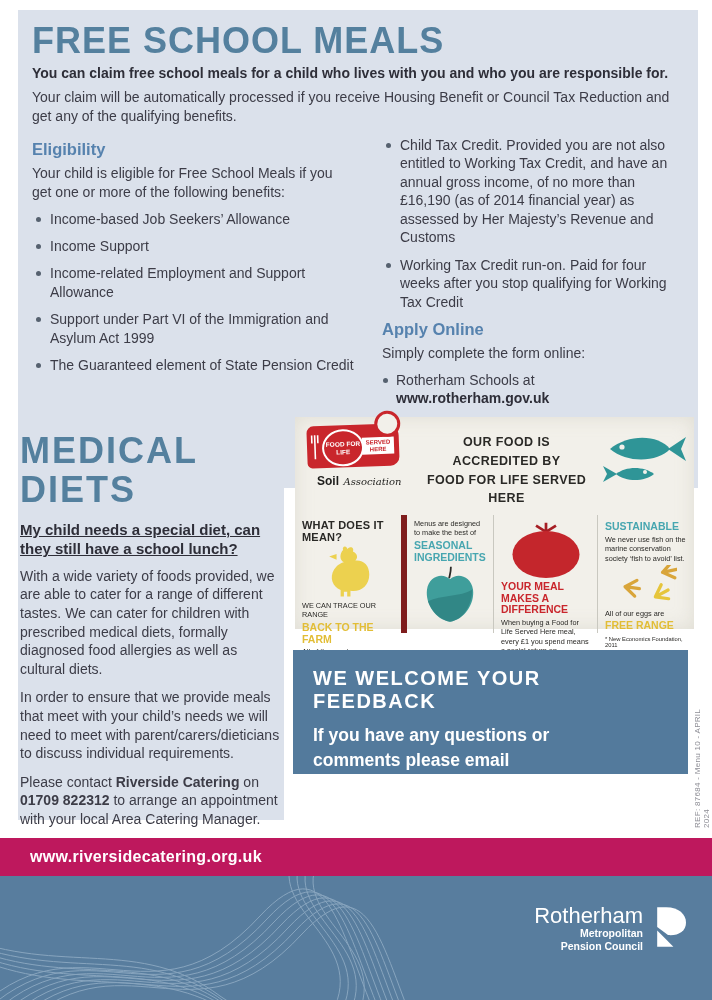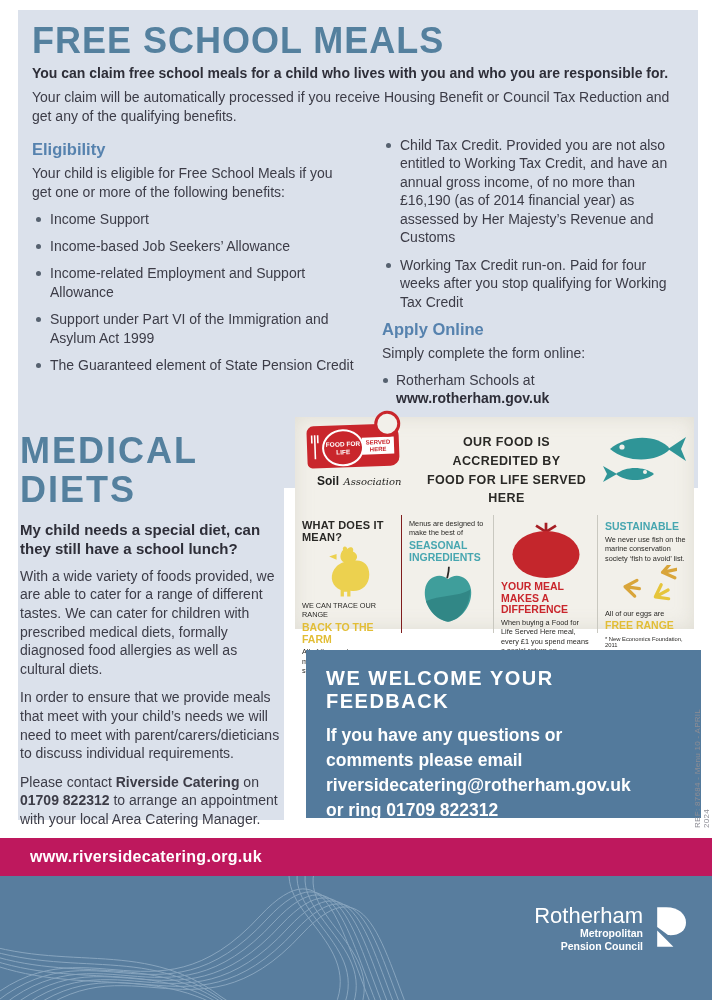"Income Support" li { order: before "Income-based Job Seekers’ Allowance" -> after "Income-based Job Seekers’ Allowance" }
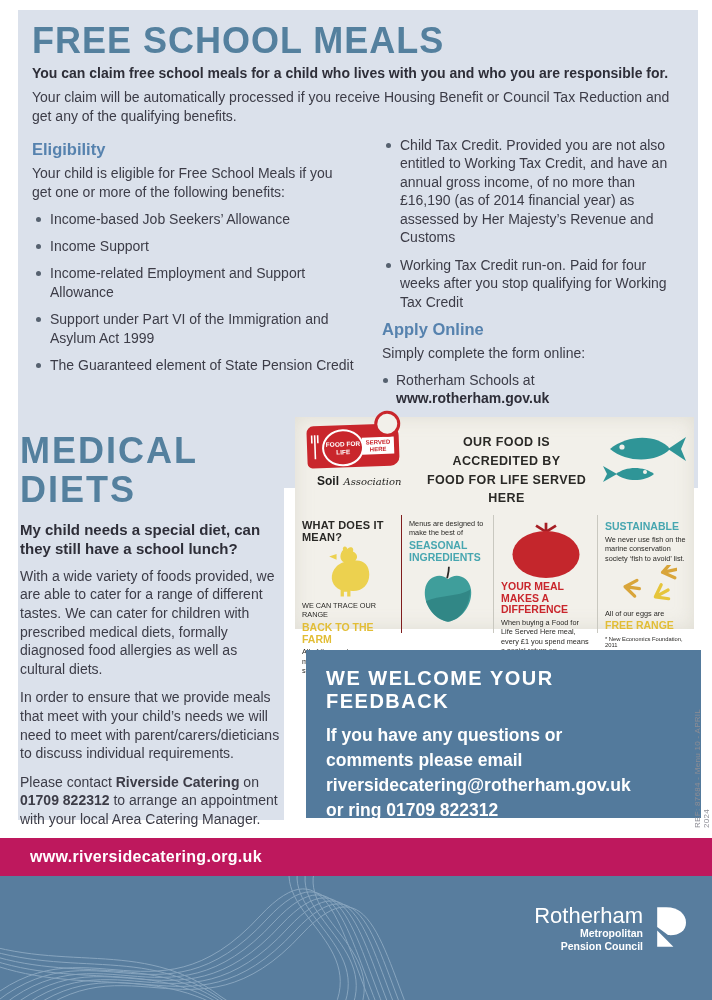"My child needs a special" .question { text-decoration: none -> underline }
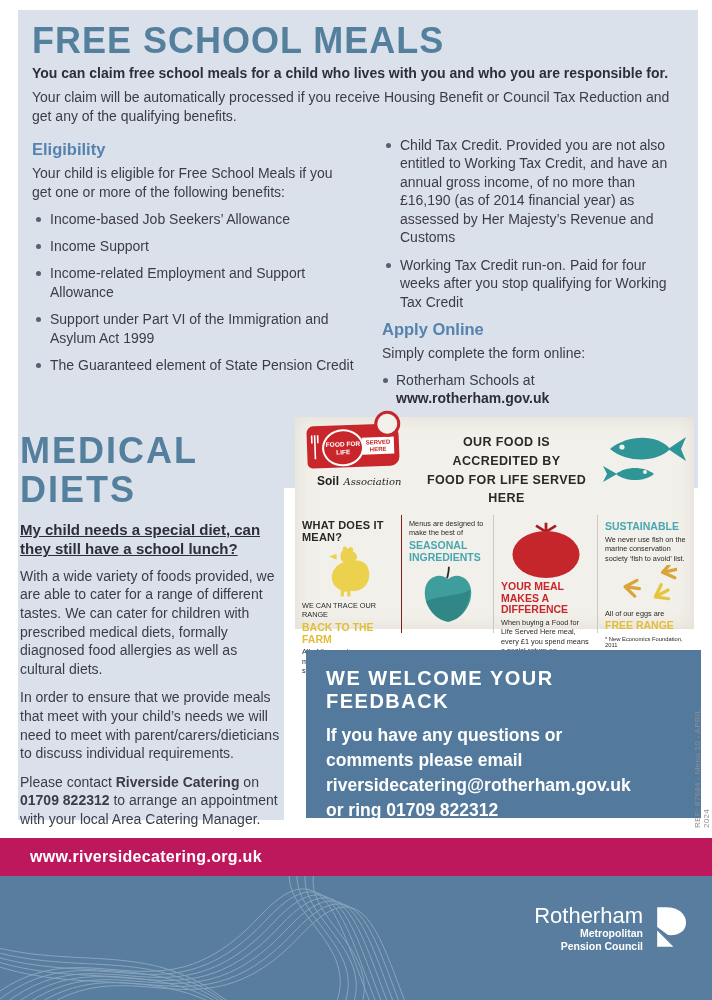"Menus are designed to make" .c2 { border-left: 1px solid #7f1d1d -> 6px solid #7f1d1d }
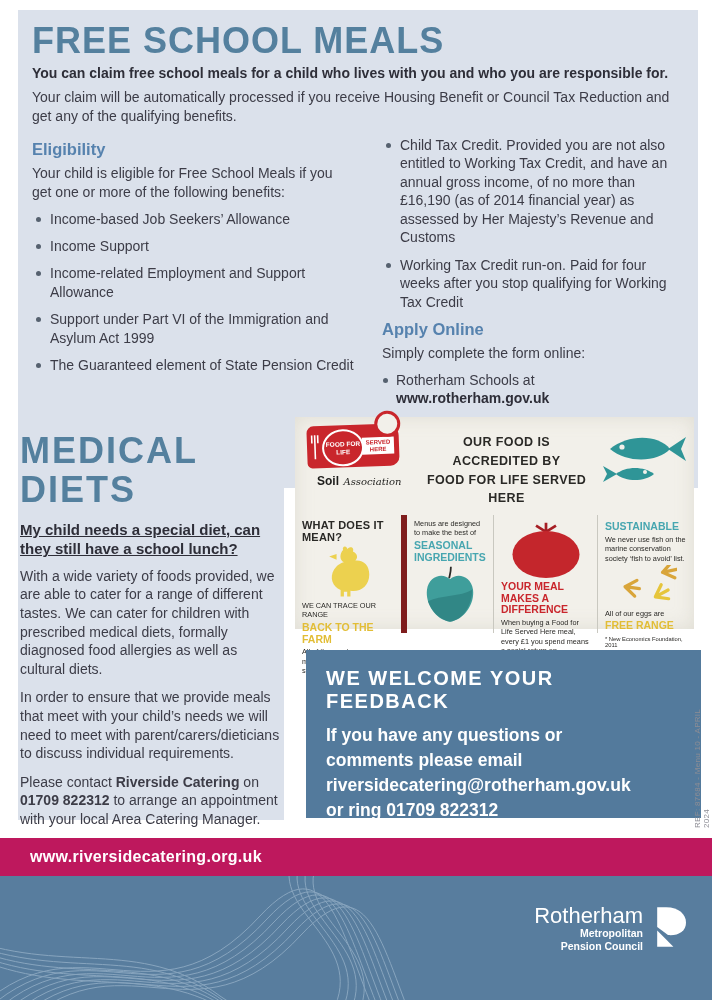"WE WELCOME YOUR FEEDBACK" .feedback-box { height: 168px -> 124px; left: 306px -> 293px }
